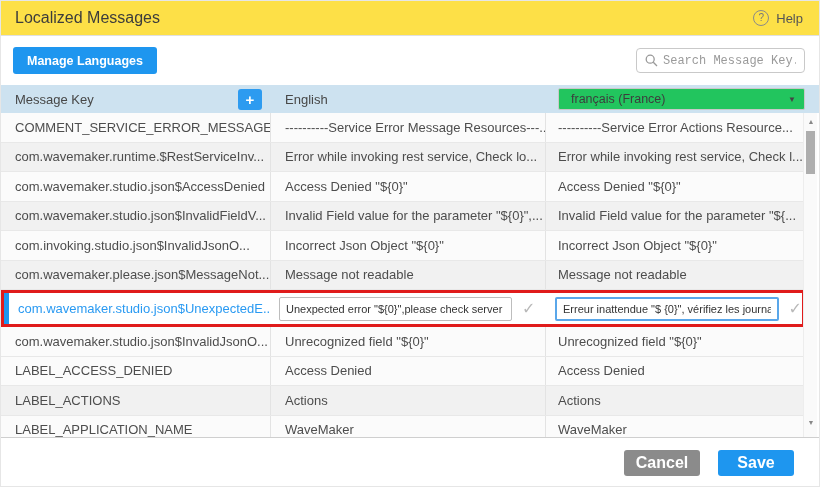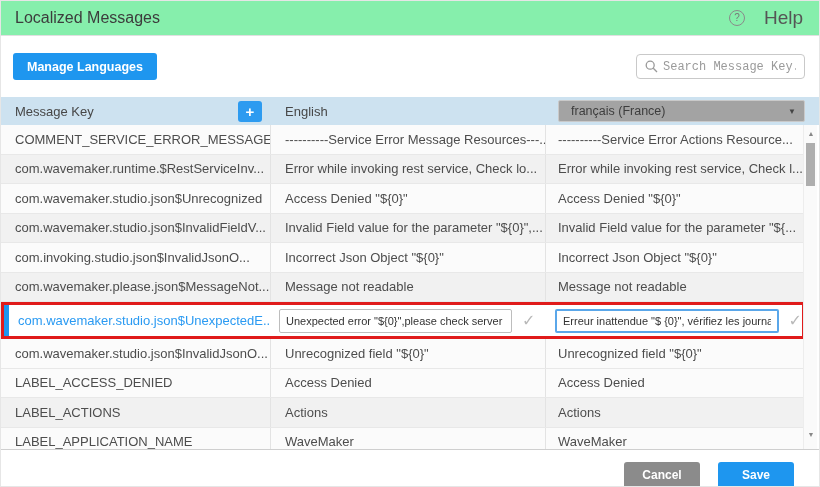"Localized Messages" .titlebar { background: #86efac -> #fde047 }
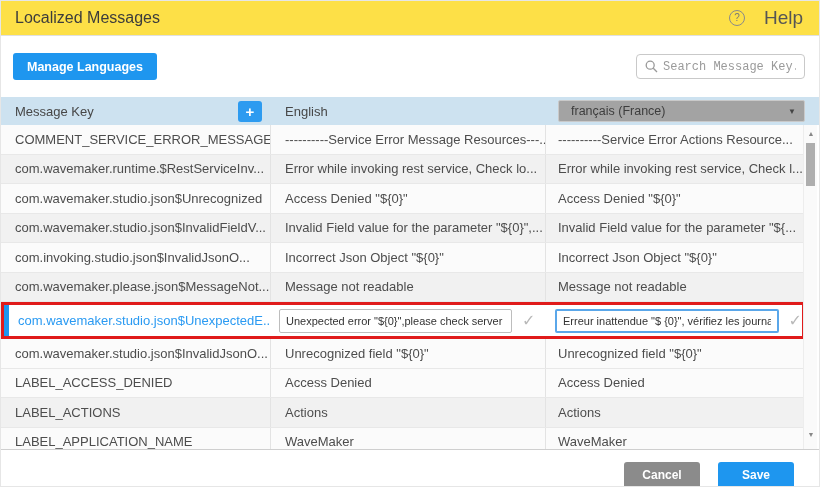"Help" .help-label { font-size: 19px -> 13px; margin-left: 12px -> none }
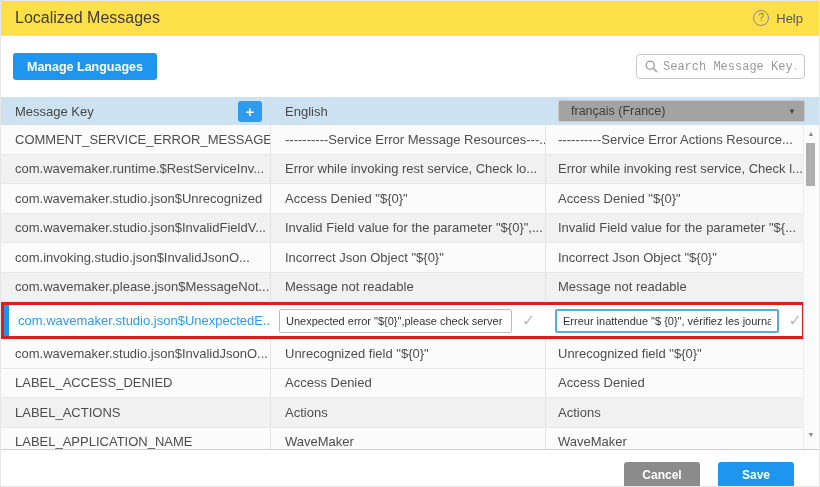"Manage Languages" .toolbar { height: 61px -> 49px }
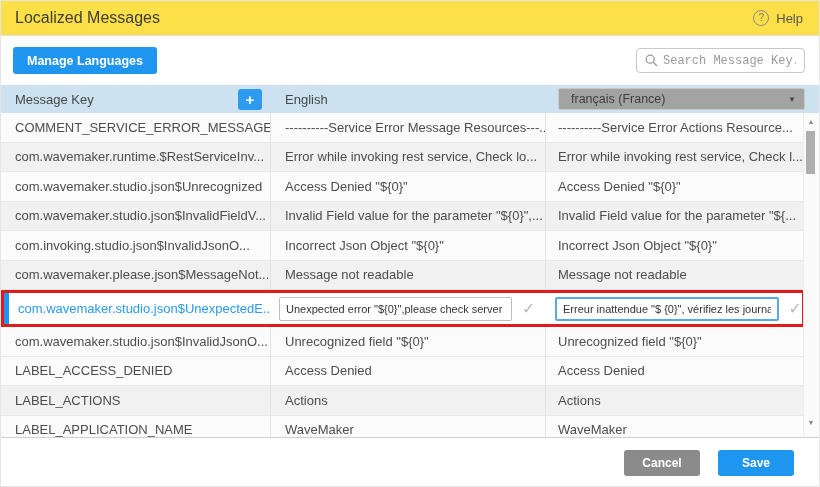"français (France)" .dropdown { background: #a3a3a3 -> #22c55e }
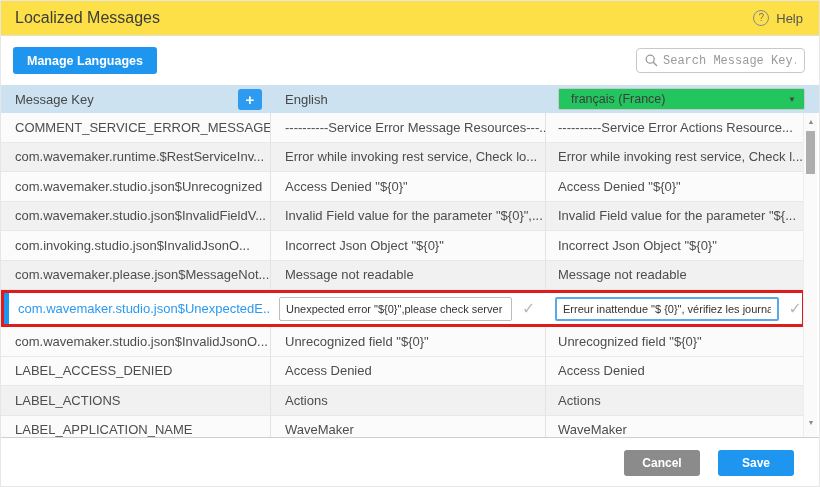"com.wavemaker.studio.json$Unrecognized" div.cell { text: com.wavemaker.studio.json$Unrecognized -> com.wavemaker.studio.json$AccessDenied }
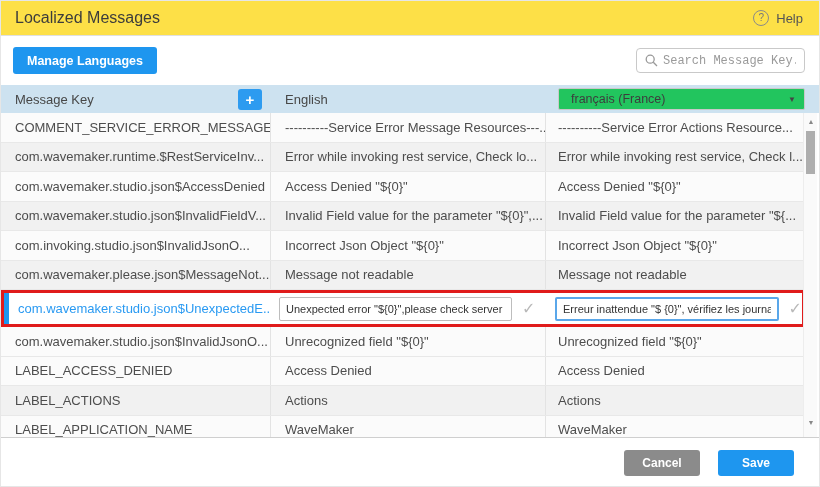"Cancel" .footer .btn { font-size: 12px -> 16px }
